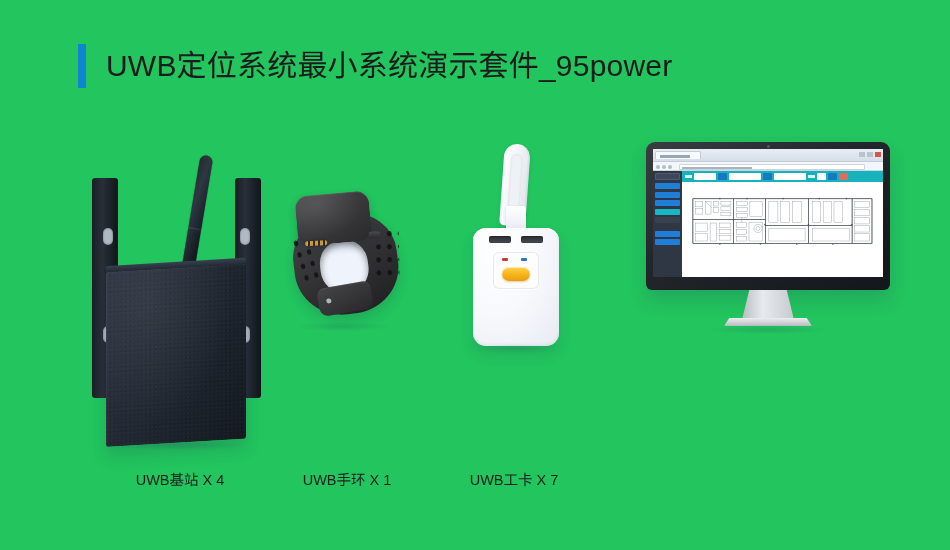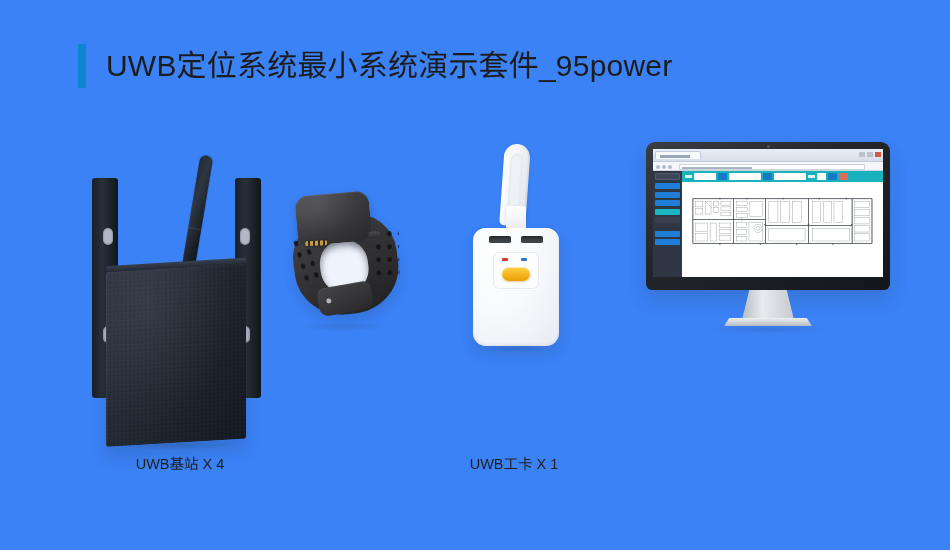"UWB定位系统最小系统演示套件_95power" .page { background: #3b82f6 -> #22c55e }
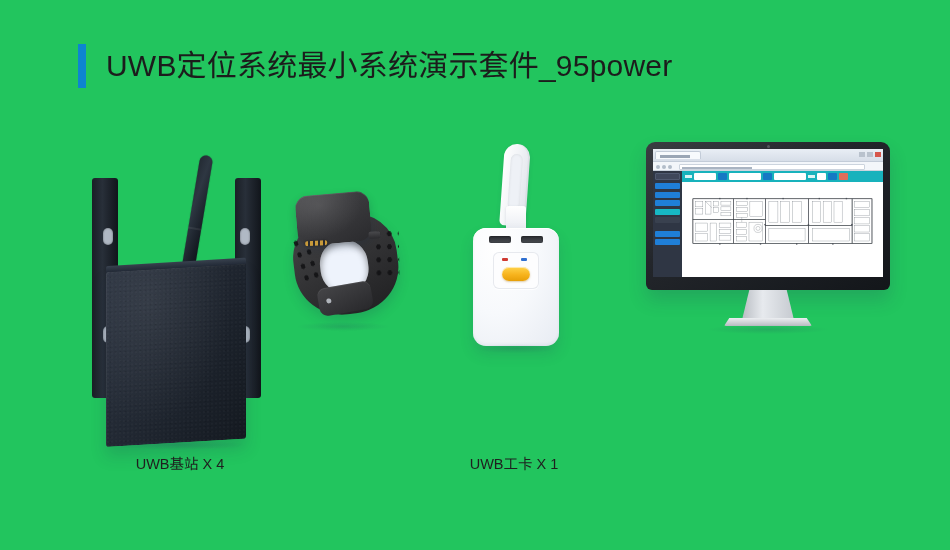"UWB基站 X 4" .product .caption { top: 322px -> 338px }
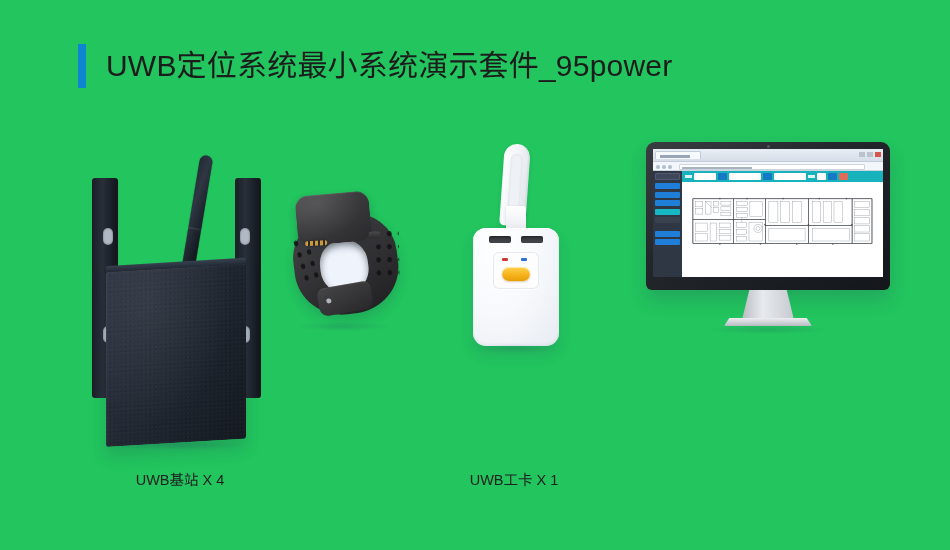"UWB手环 X 1" div.caption { html: none -> <div>UWB手环 X 1</div> }
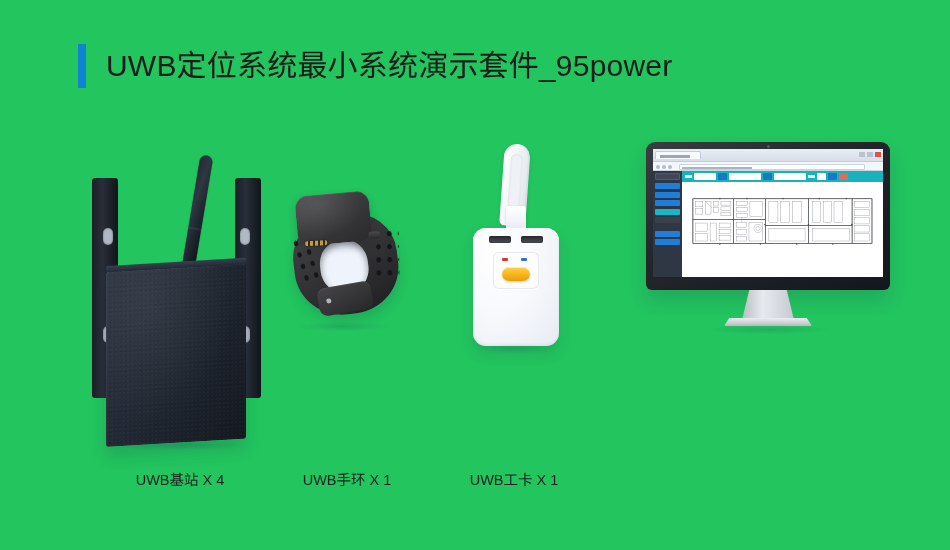"UWB工卡 X 1" div.caption { text: 1 -> 7 }
